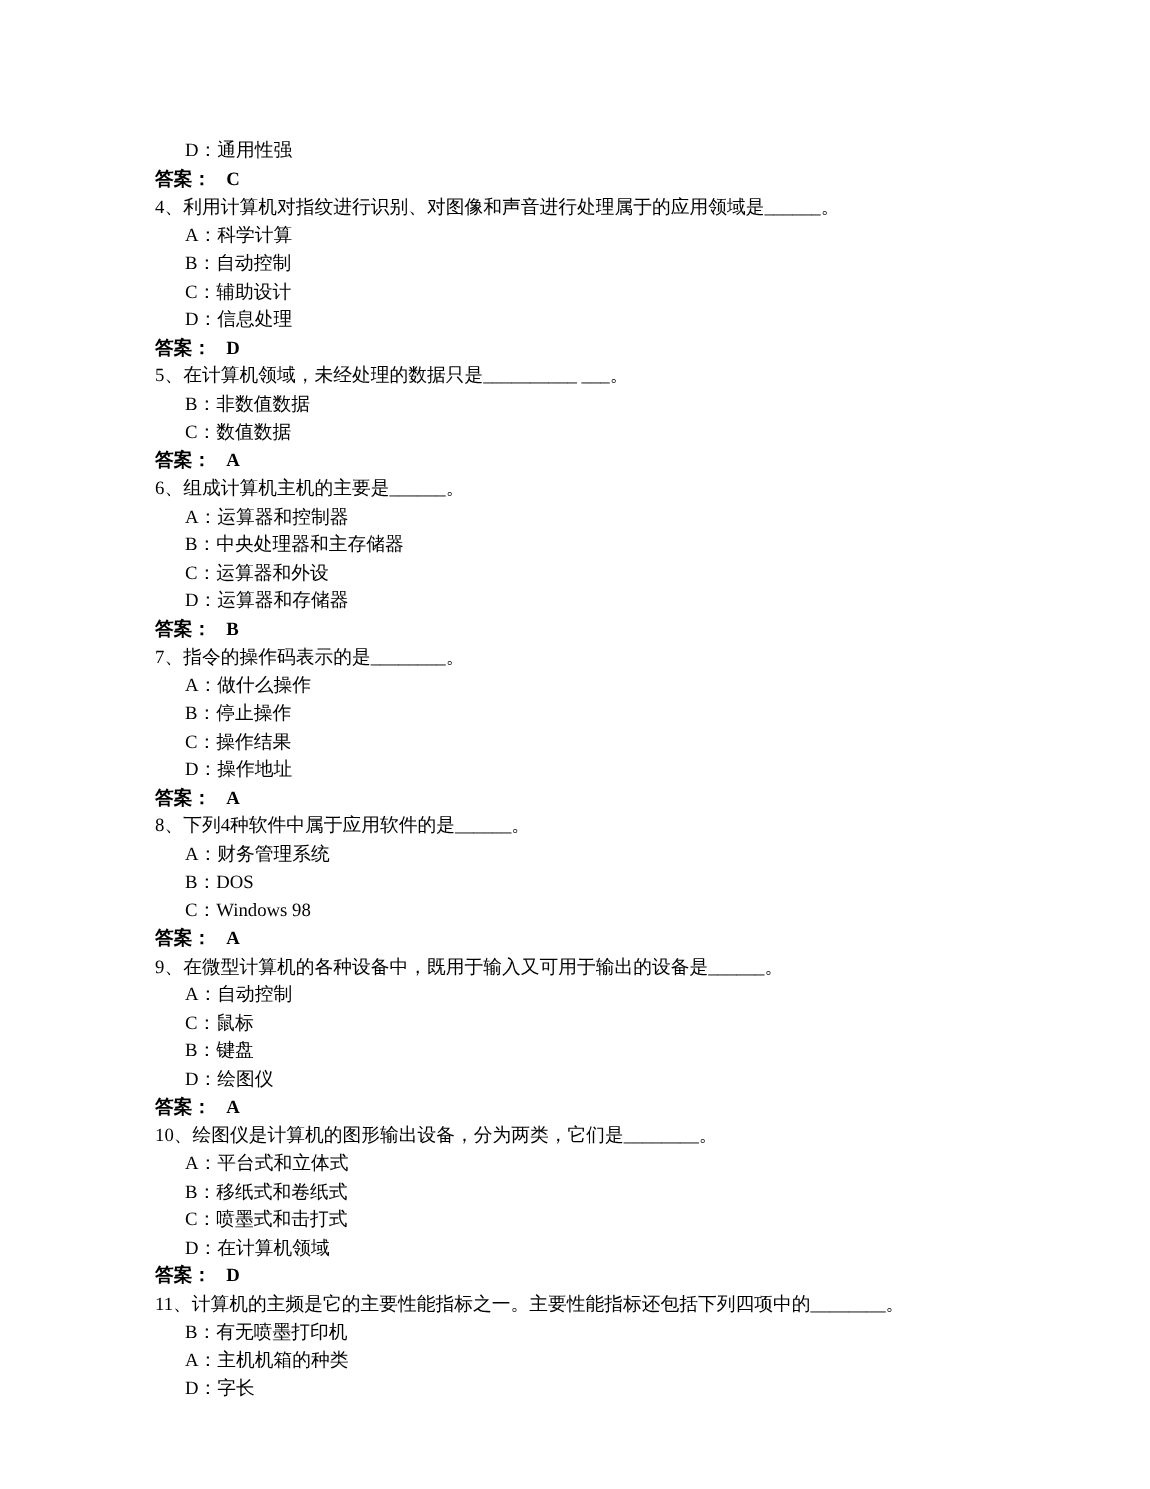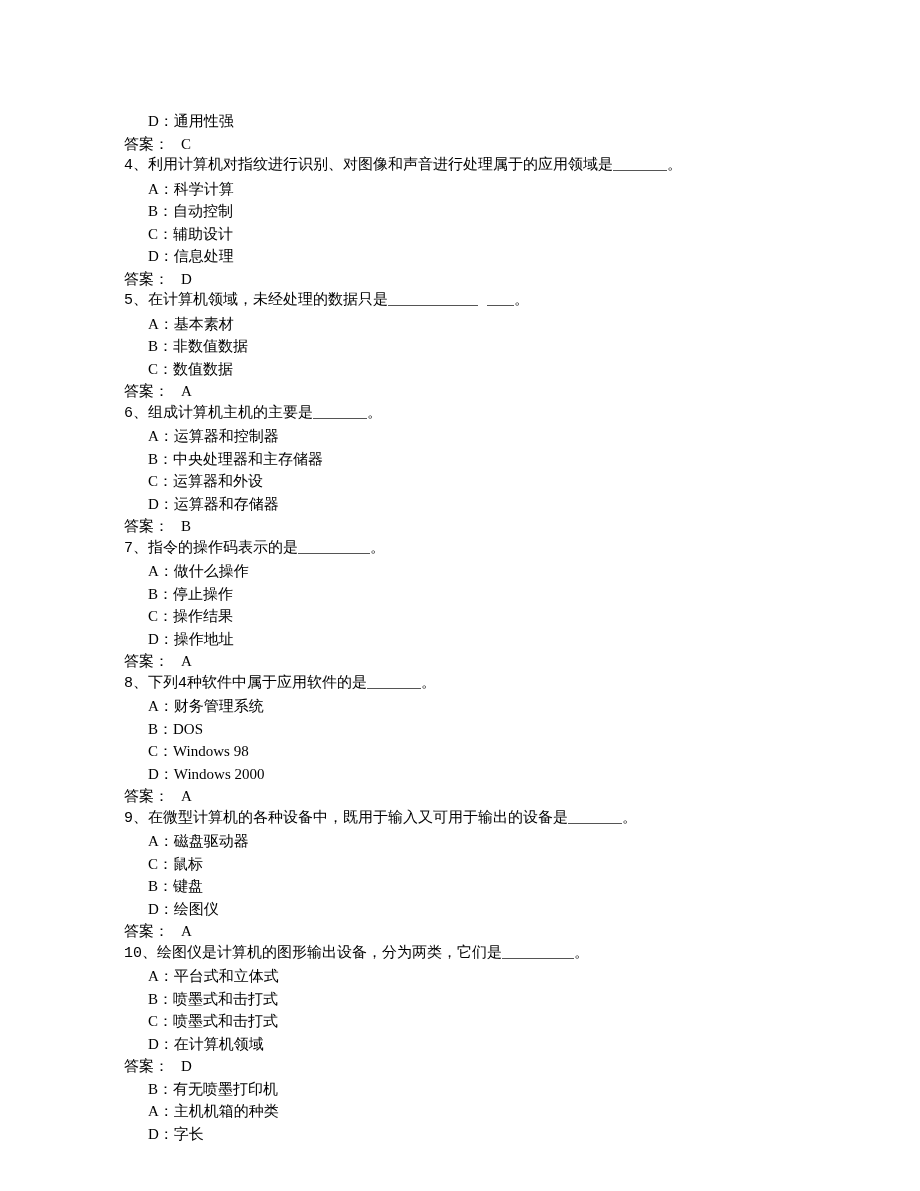"答案： C" .answer { font-weight: normal -> bold }
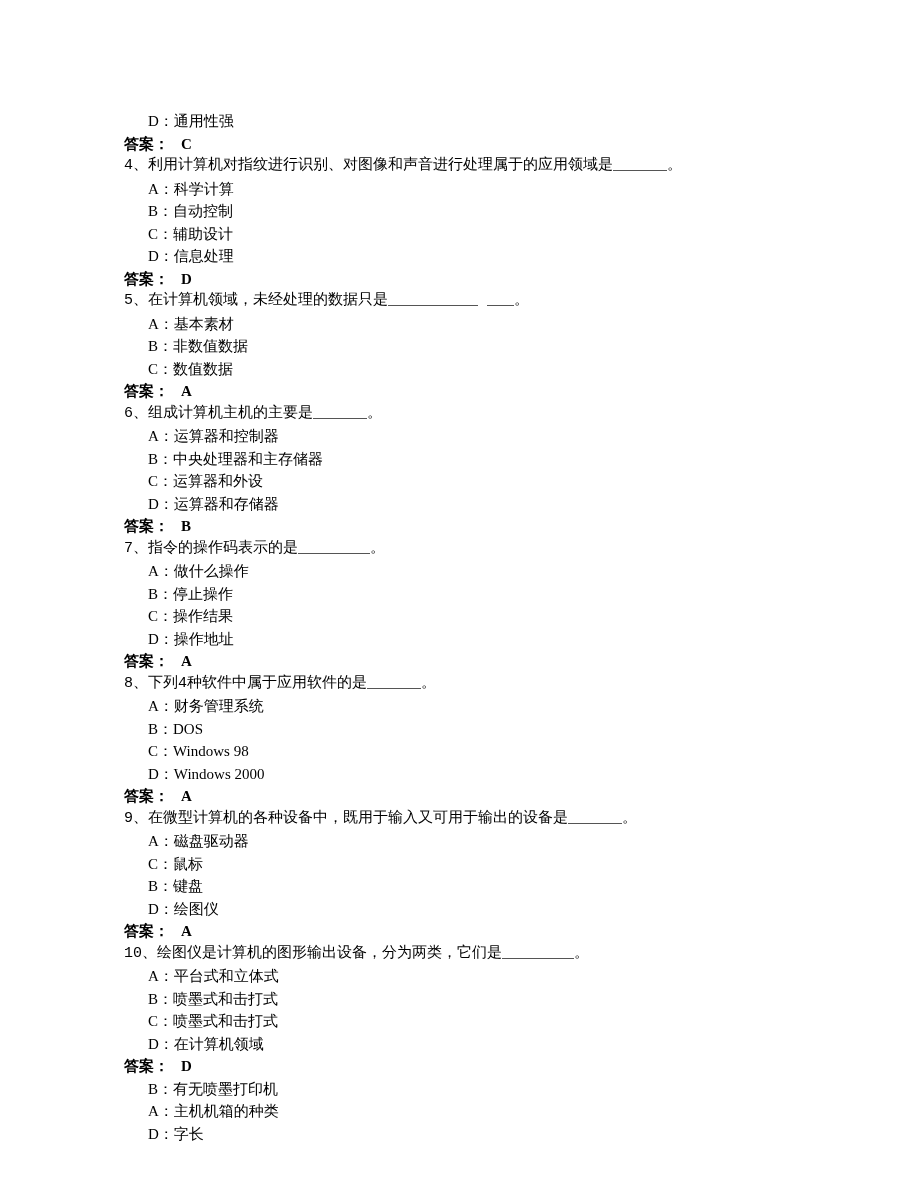"4、利用计算机对指纹进行识别、对图像和声音进行处理属于的应用领域是______。" .question { font-family: Liberation Mono, monospace -> none }
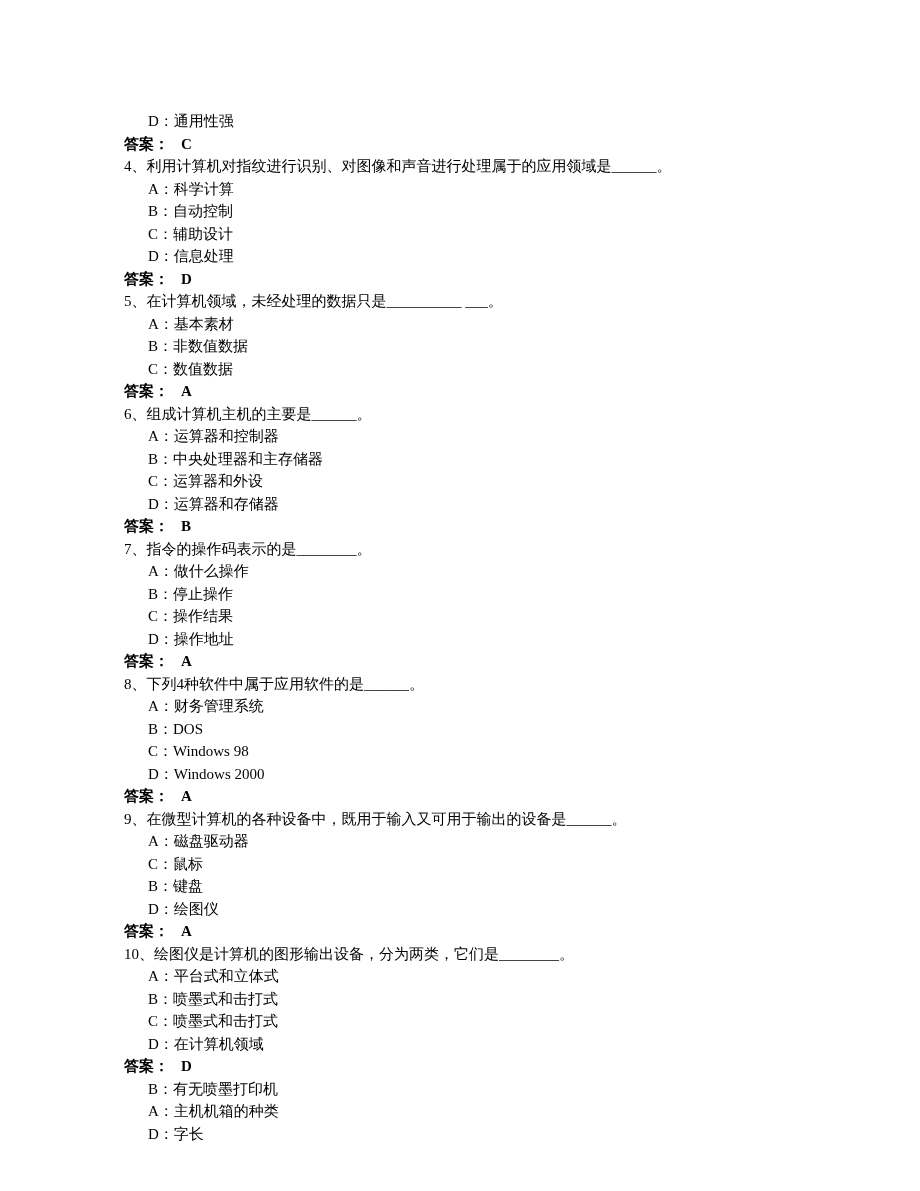"A：基本素材" div.option { html: <div>A：基本素材</div> -> none }
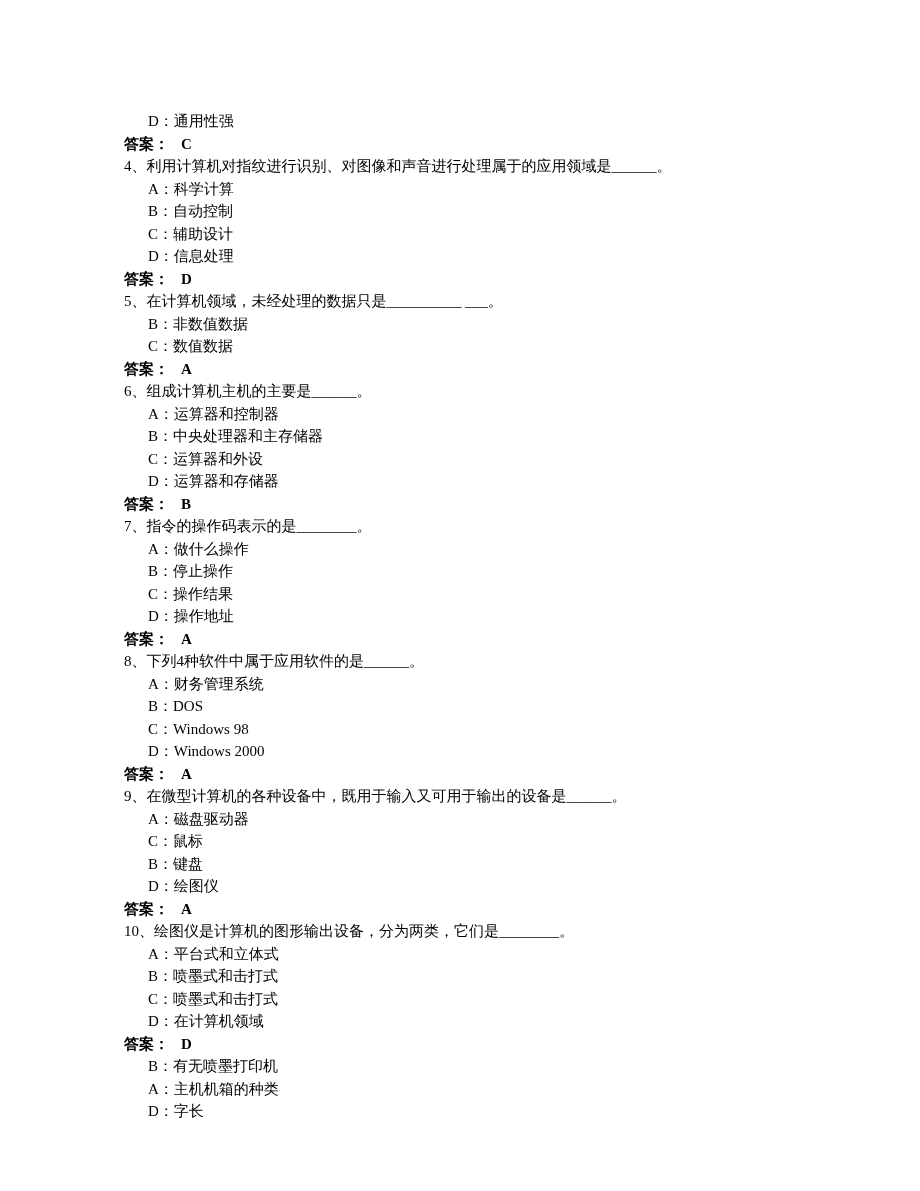"D：Windows 2000" div.option { html: <div>D：Windows 2000</div> -> none }
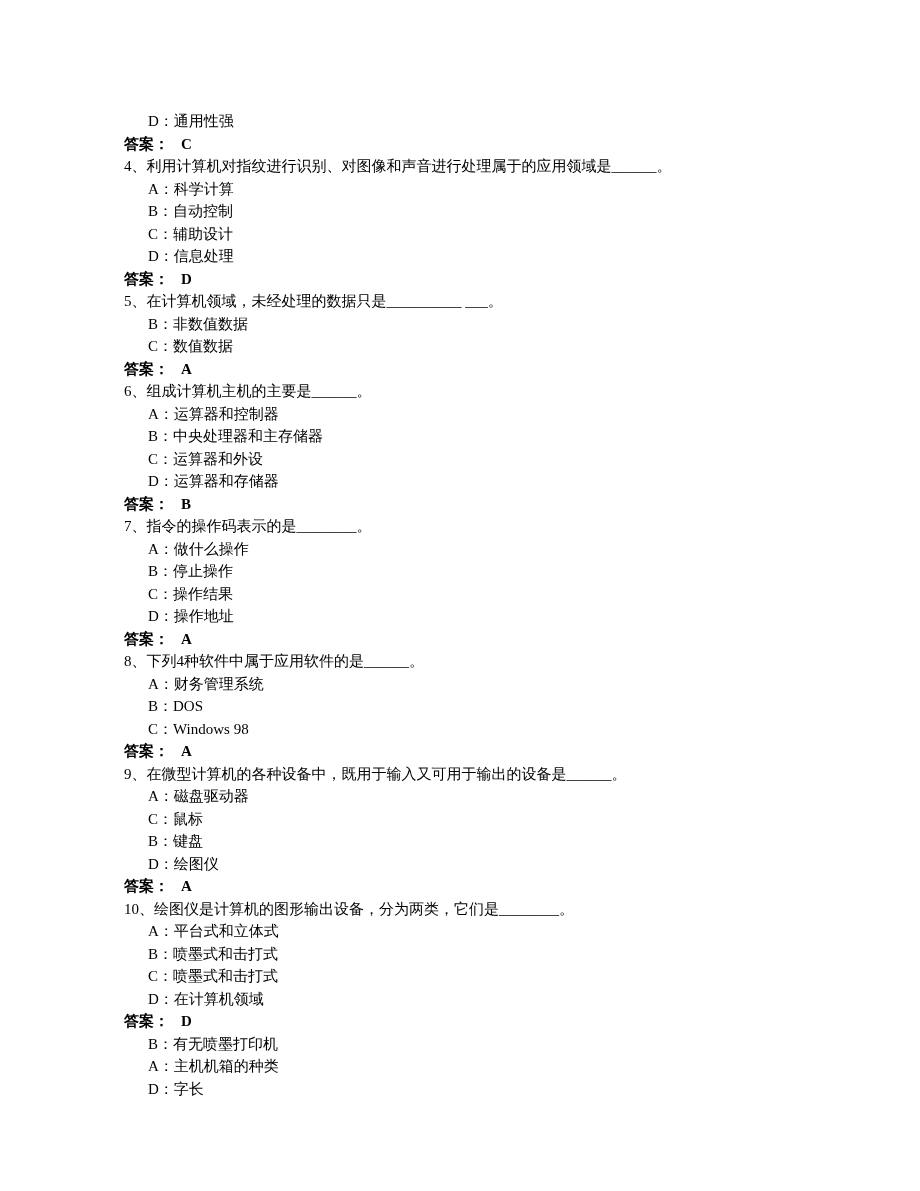"A：磁盘驱动器" div.option { text: 磁盘驱动器 -> 自动控制 }
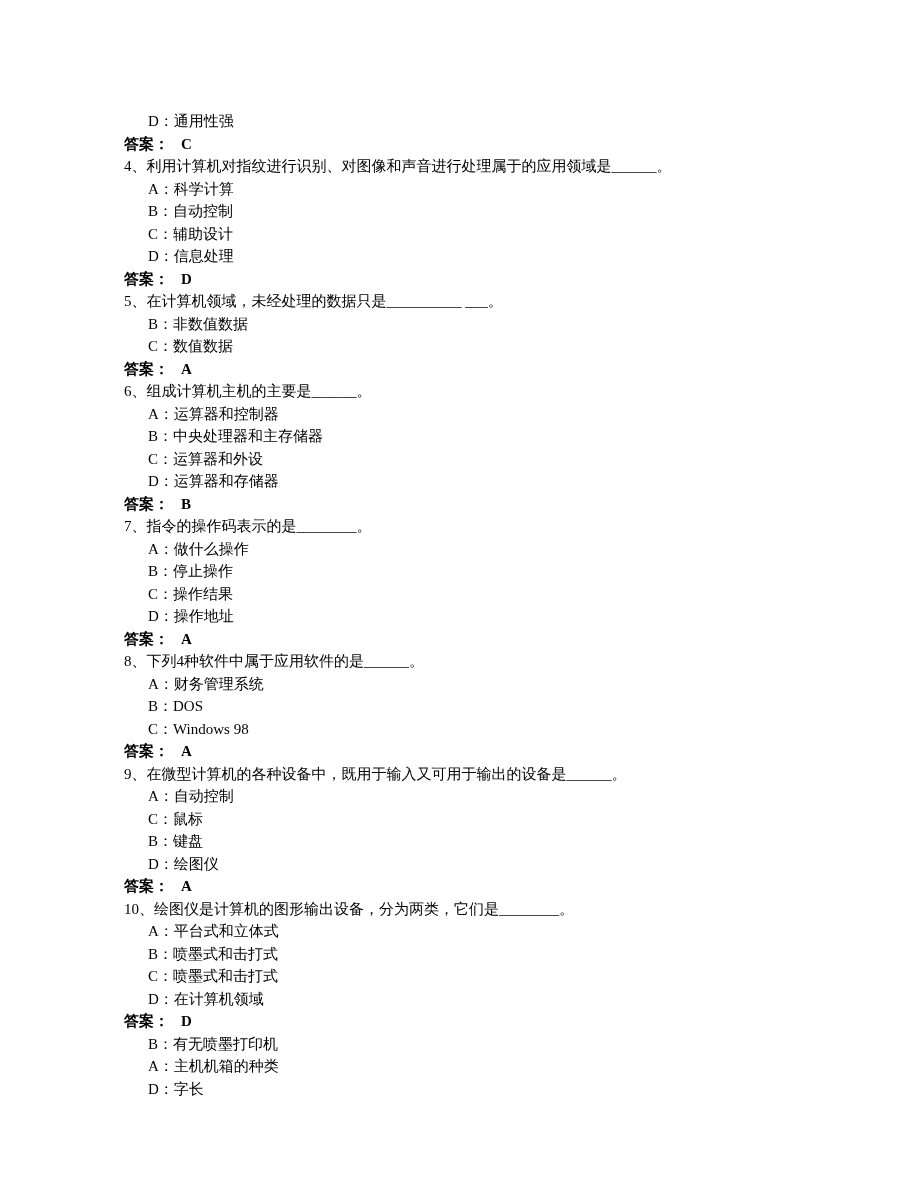"B：喷墨式和击打式" div.option { text: 喷墨式和击打 -> 移纸式和卷纸 }
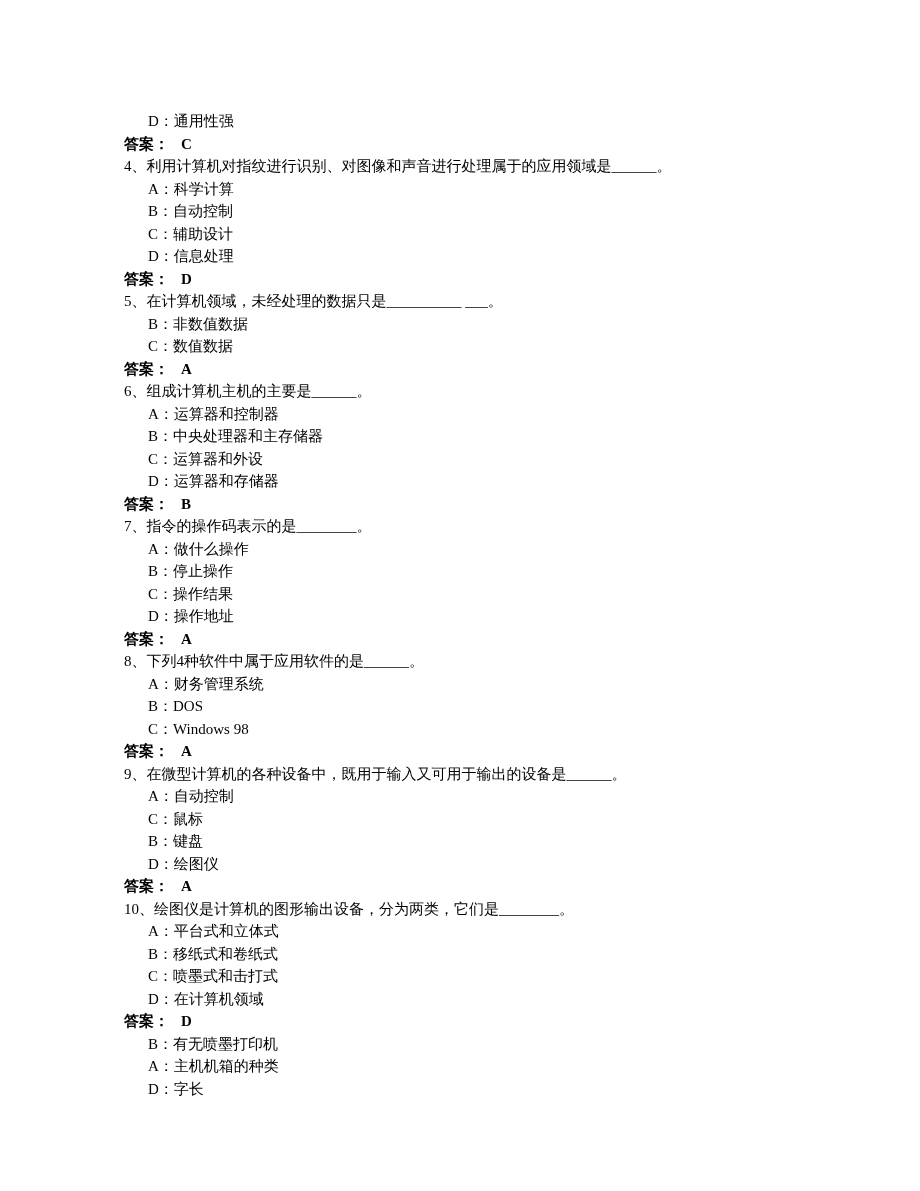"11、计算机的主频是它的主要性能指标之一。主要性能指标还包括下列四项中的____" div.question { html: none -> <div>11、计算机的主频是它的主要性能指标之一。主要性能指标还包括下列四项中的________。</div> }
